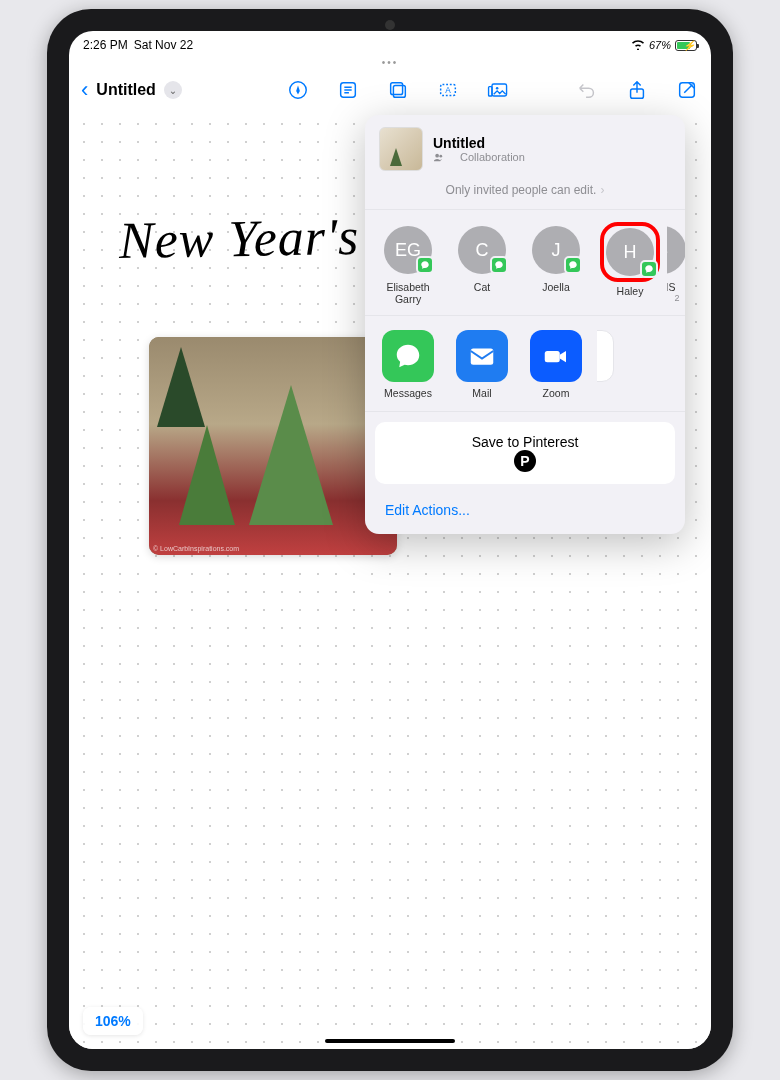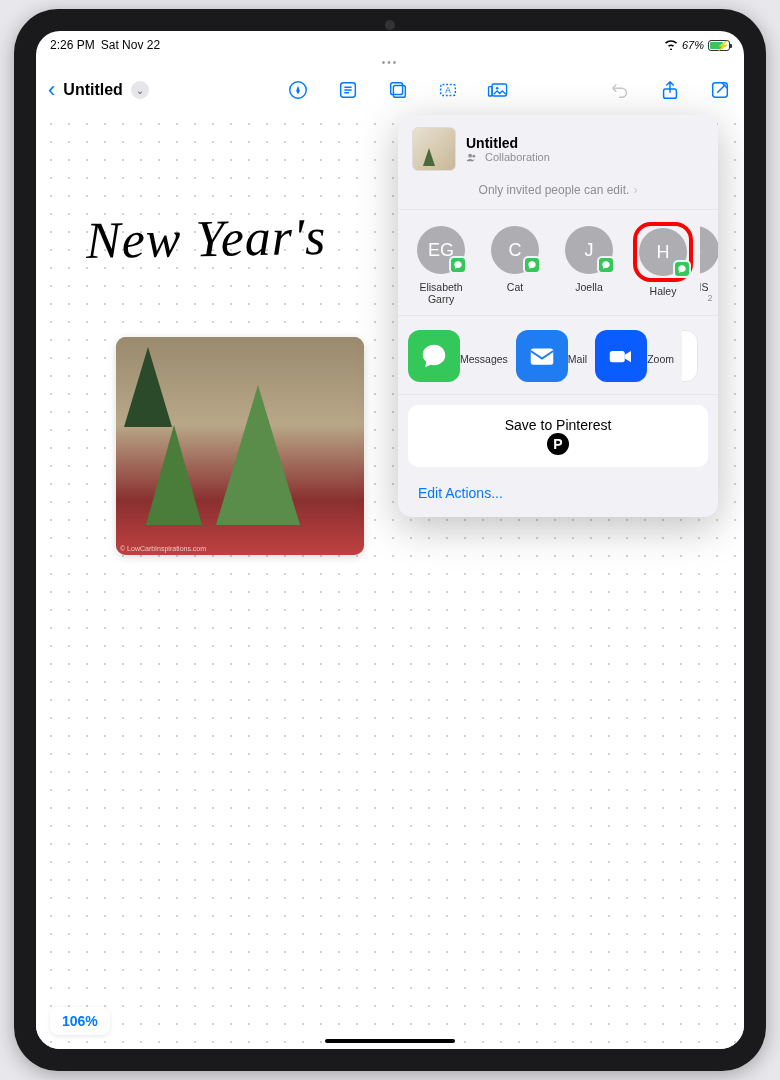"2:26 PM" .ipad-frame { width: 752px -> 686px }
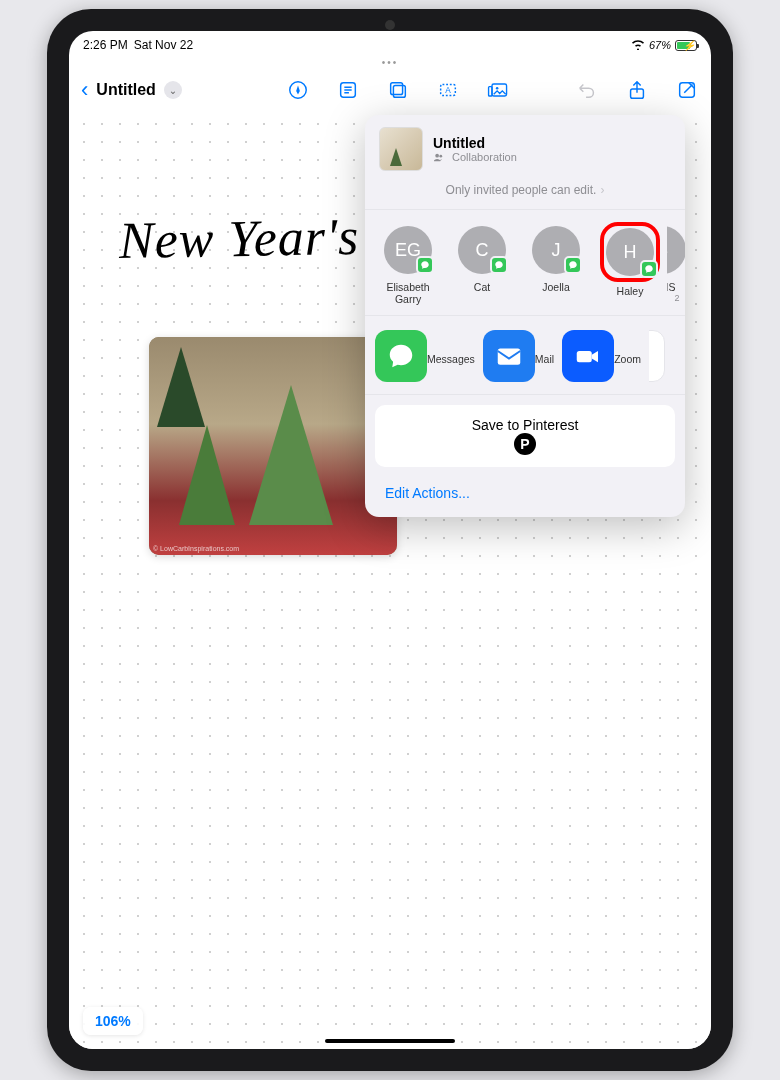"Collaboration" .pop-sub { gap: 8px -> 16px }
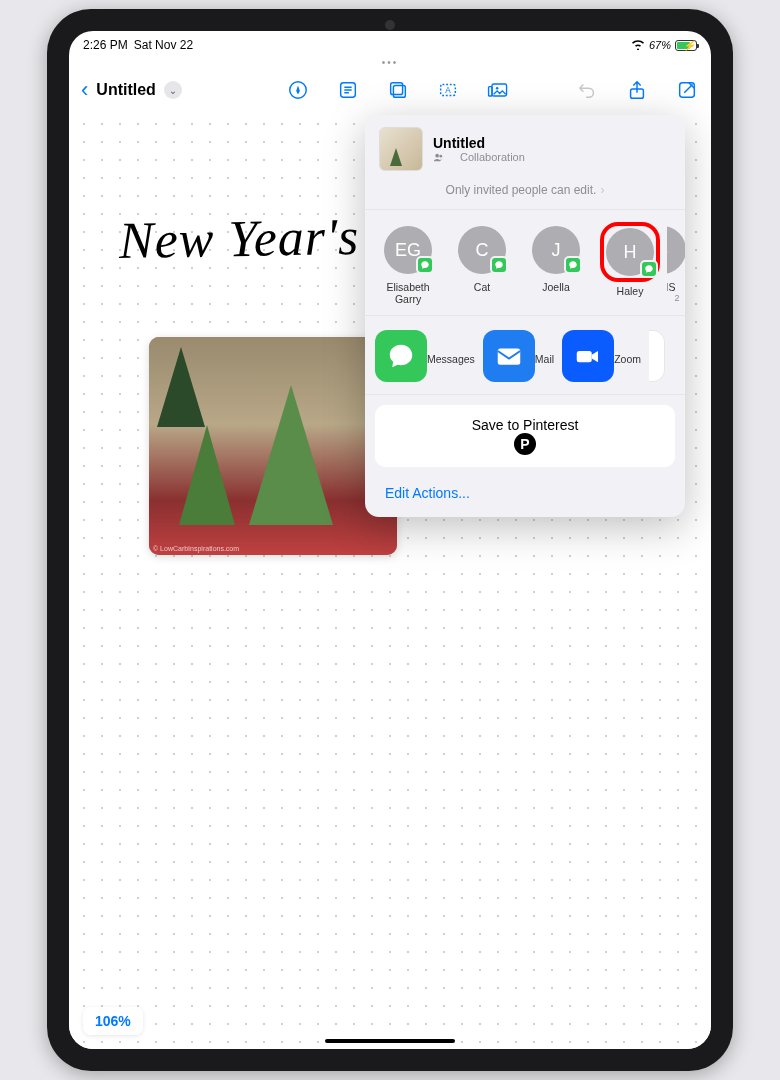"Messages" .app { flex-direction: row -> column }
